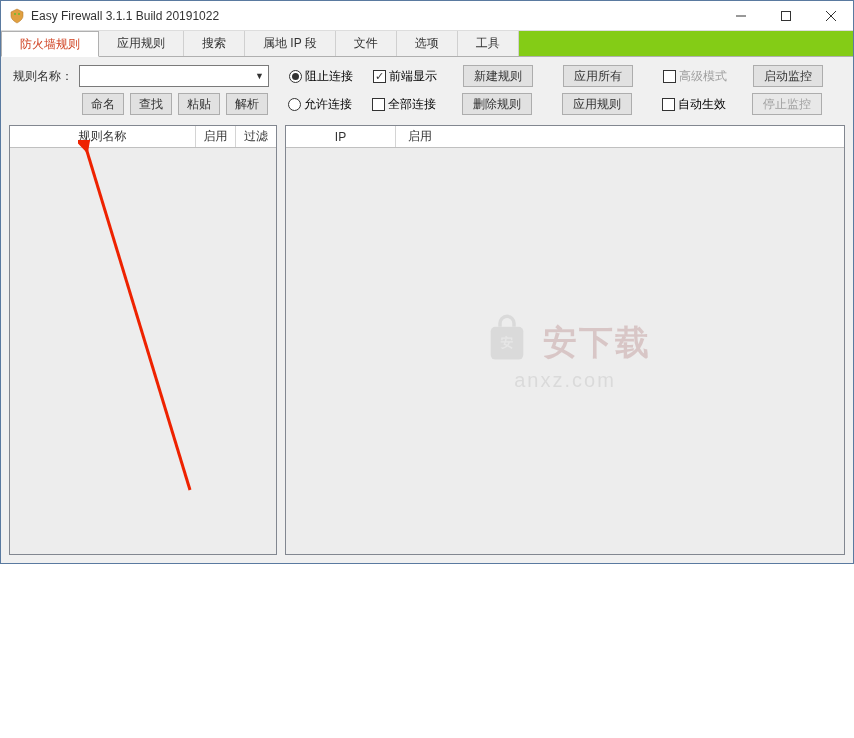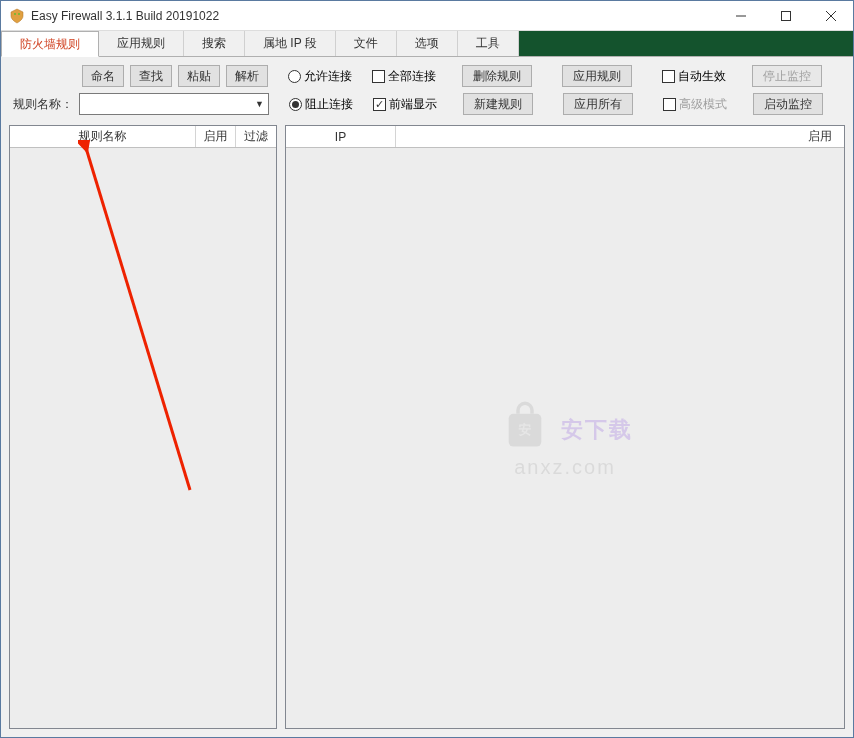"Easy Firewall 3.1.1 Build 20191022" .window { height: 738px -> 564px }
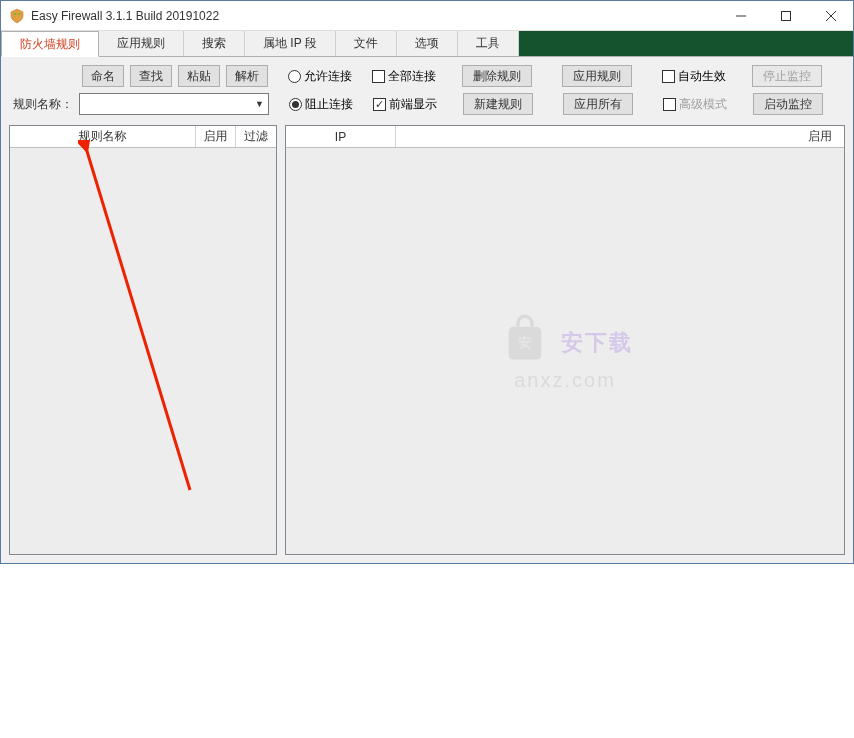"防火墙规则" .tabs { background: #14532d -> #84cc16 }
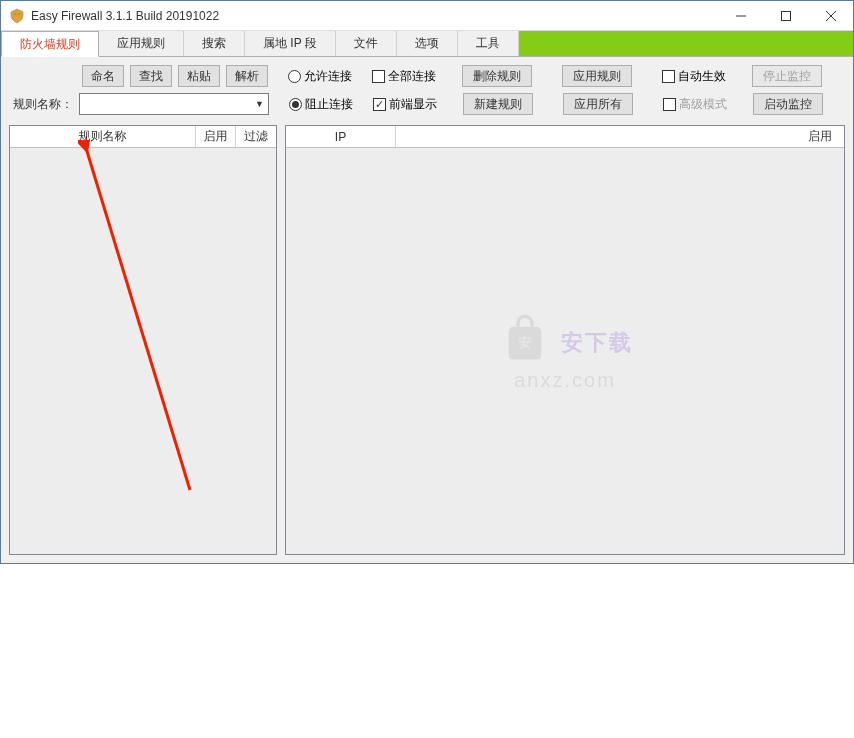"命名" div.toolbar-row { order: before "规则名称：" -> after "规则名称：" }
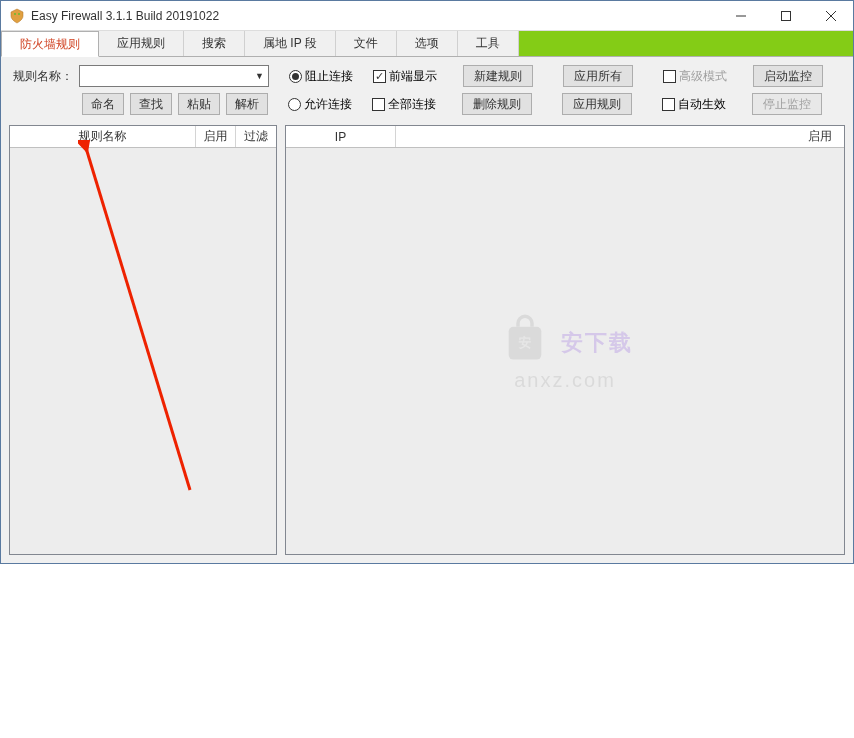"规则名称" .grid-header { justify-content: space-between -> none }
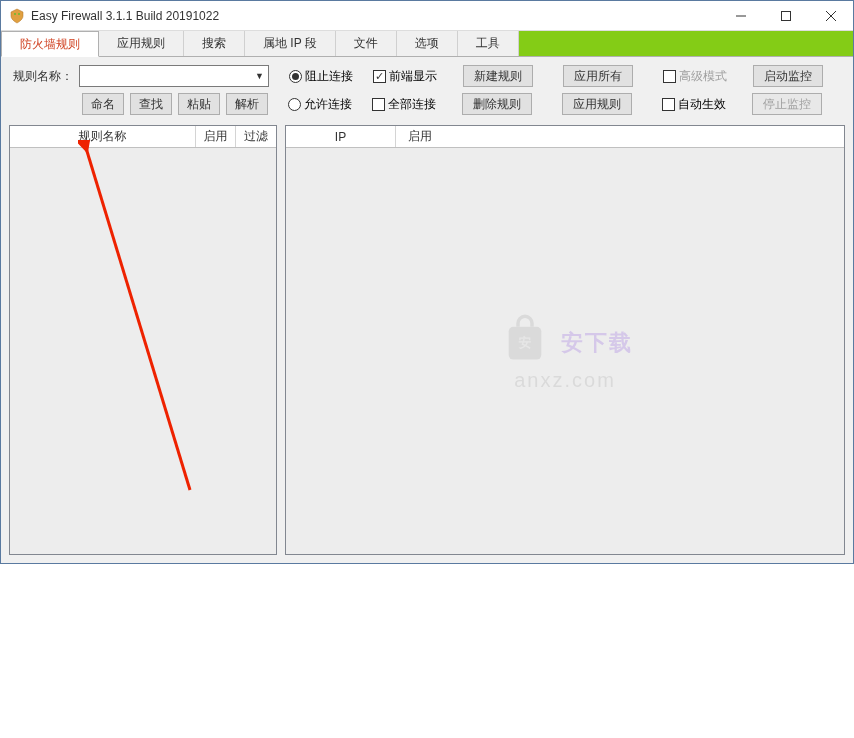"安下载" .watermark-text { color: #6d28d9 -> #7f1d1d; font-size: 22px -> 34px }
